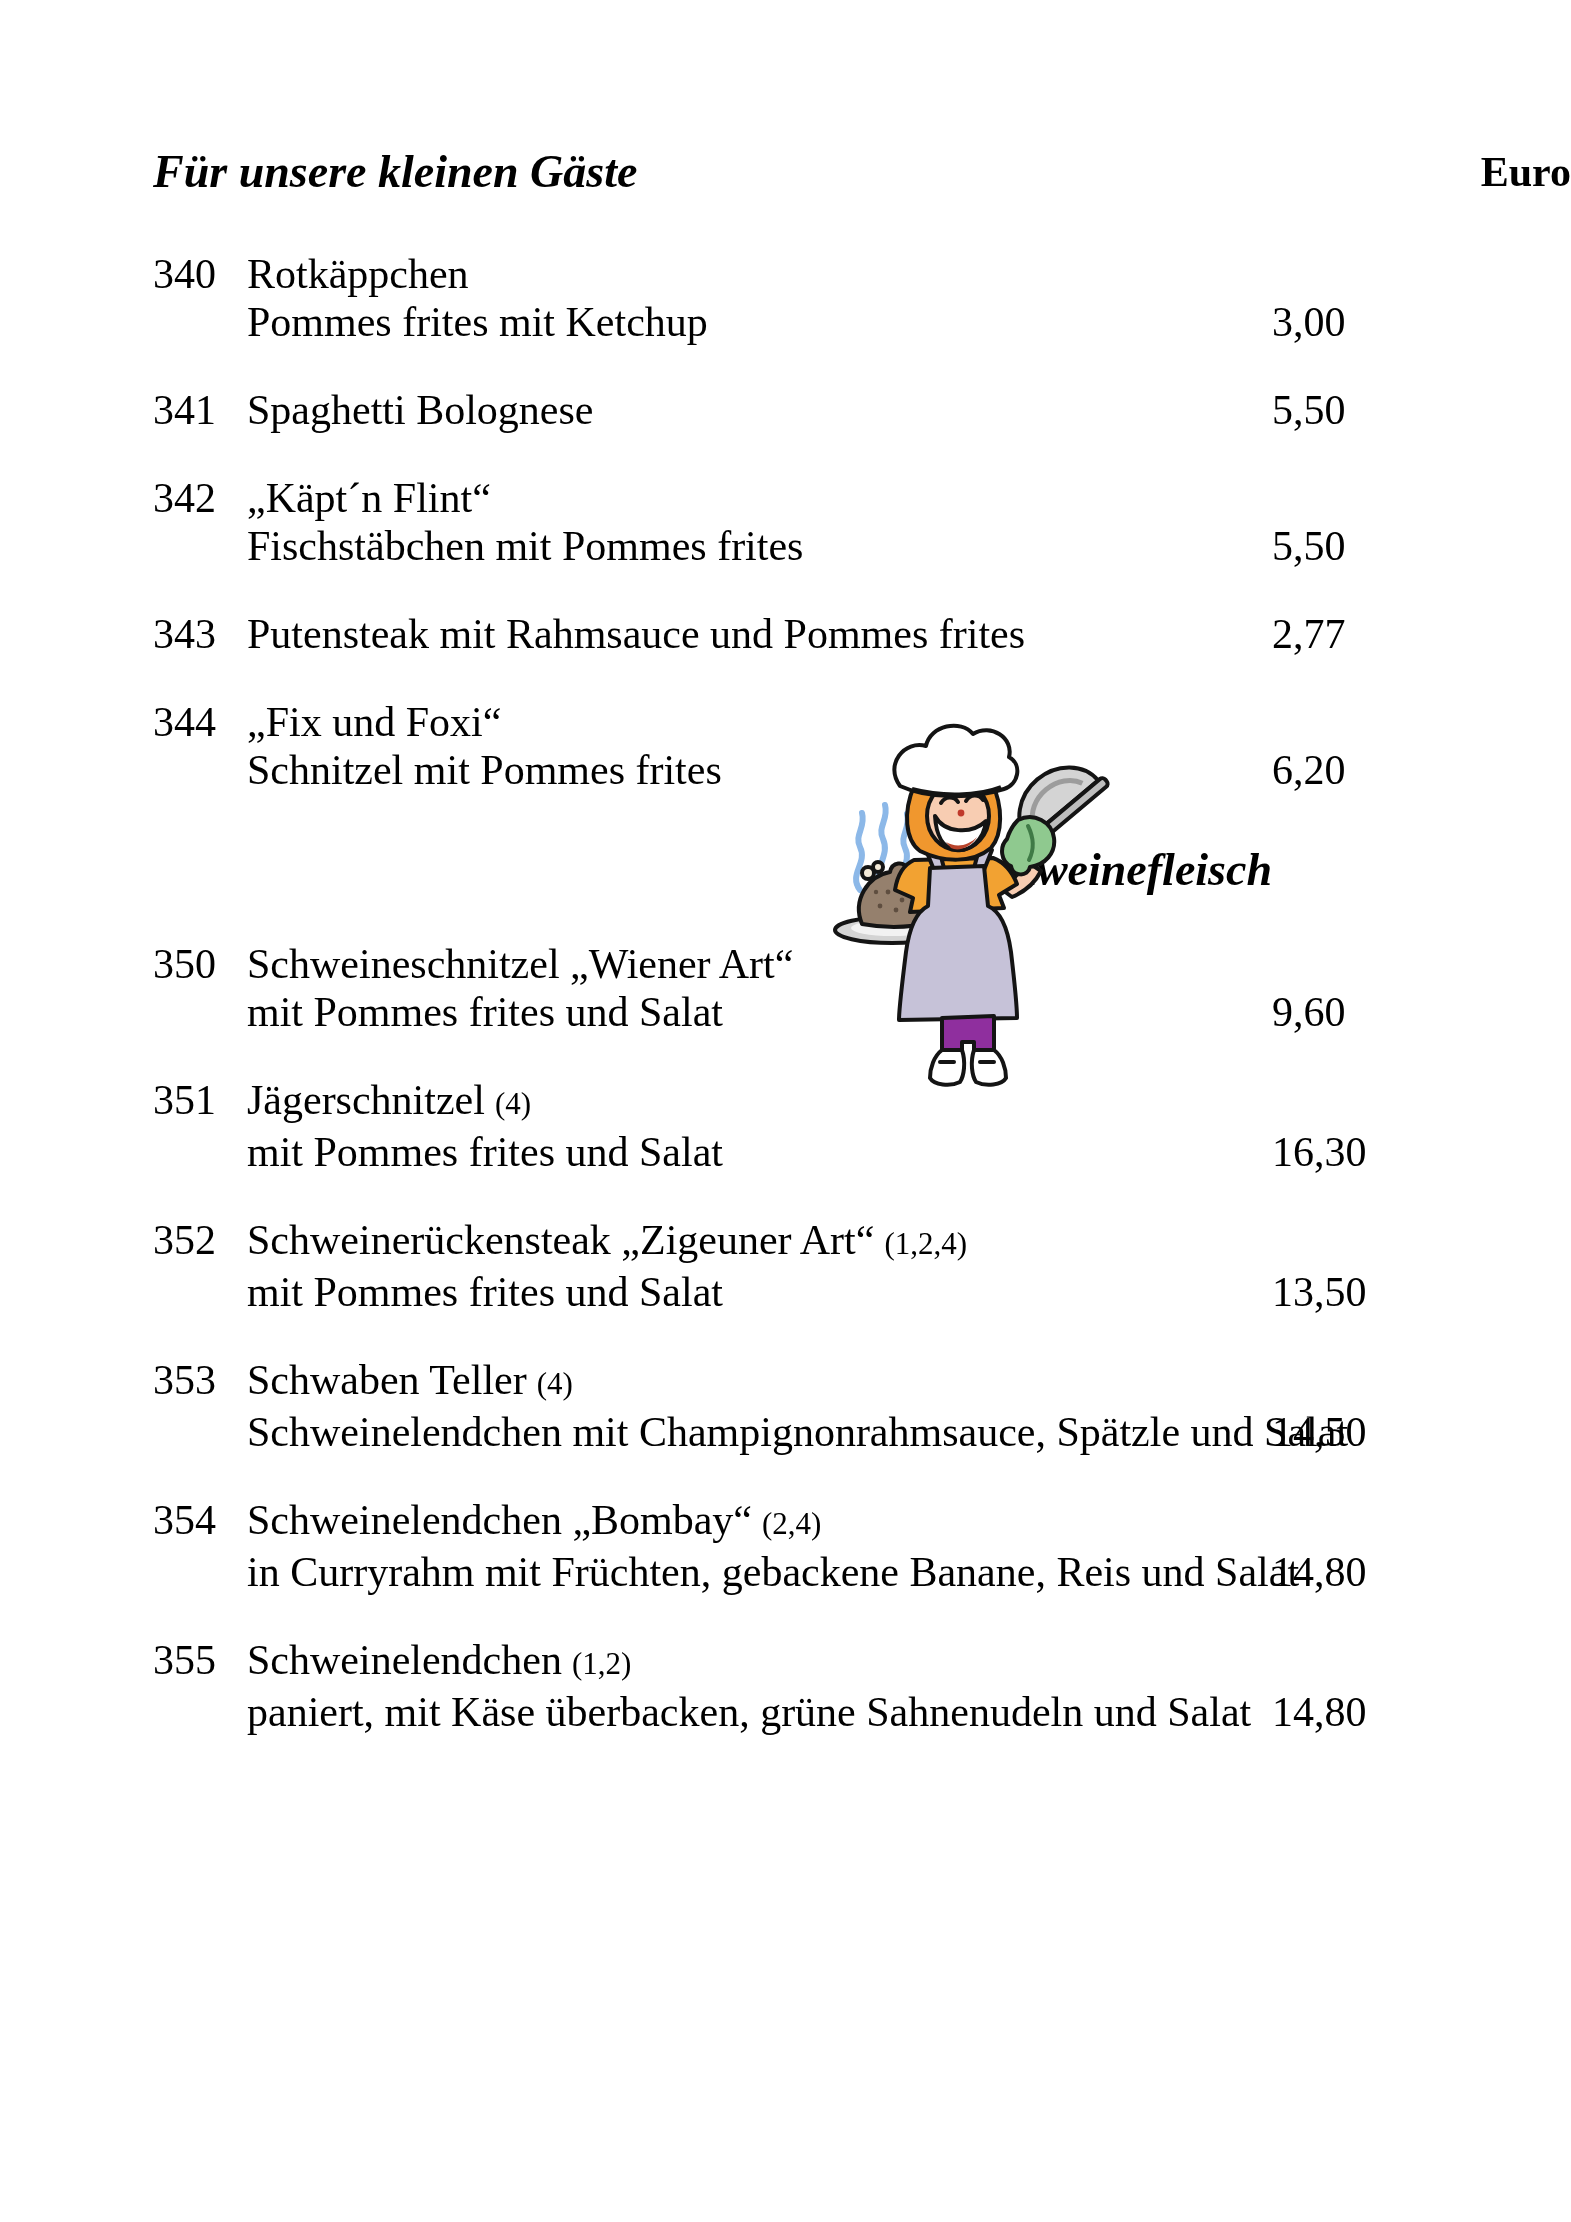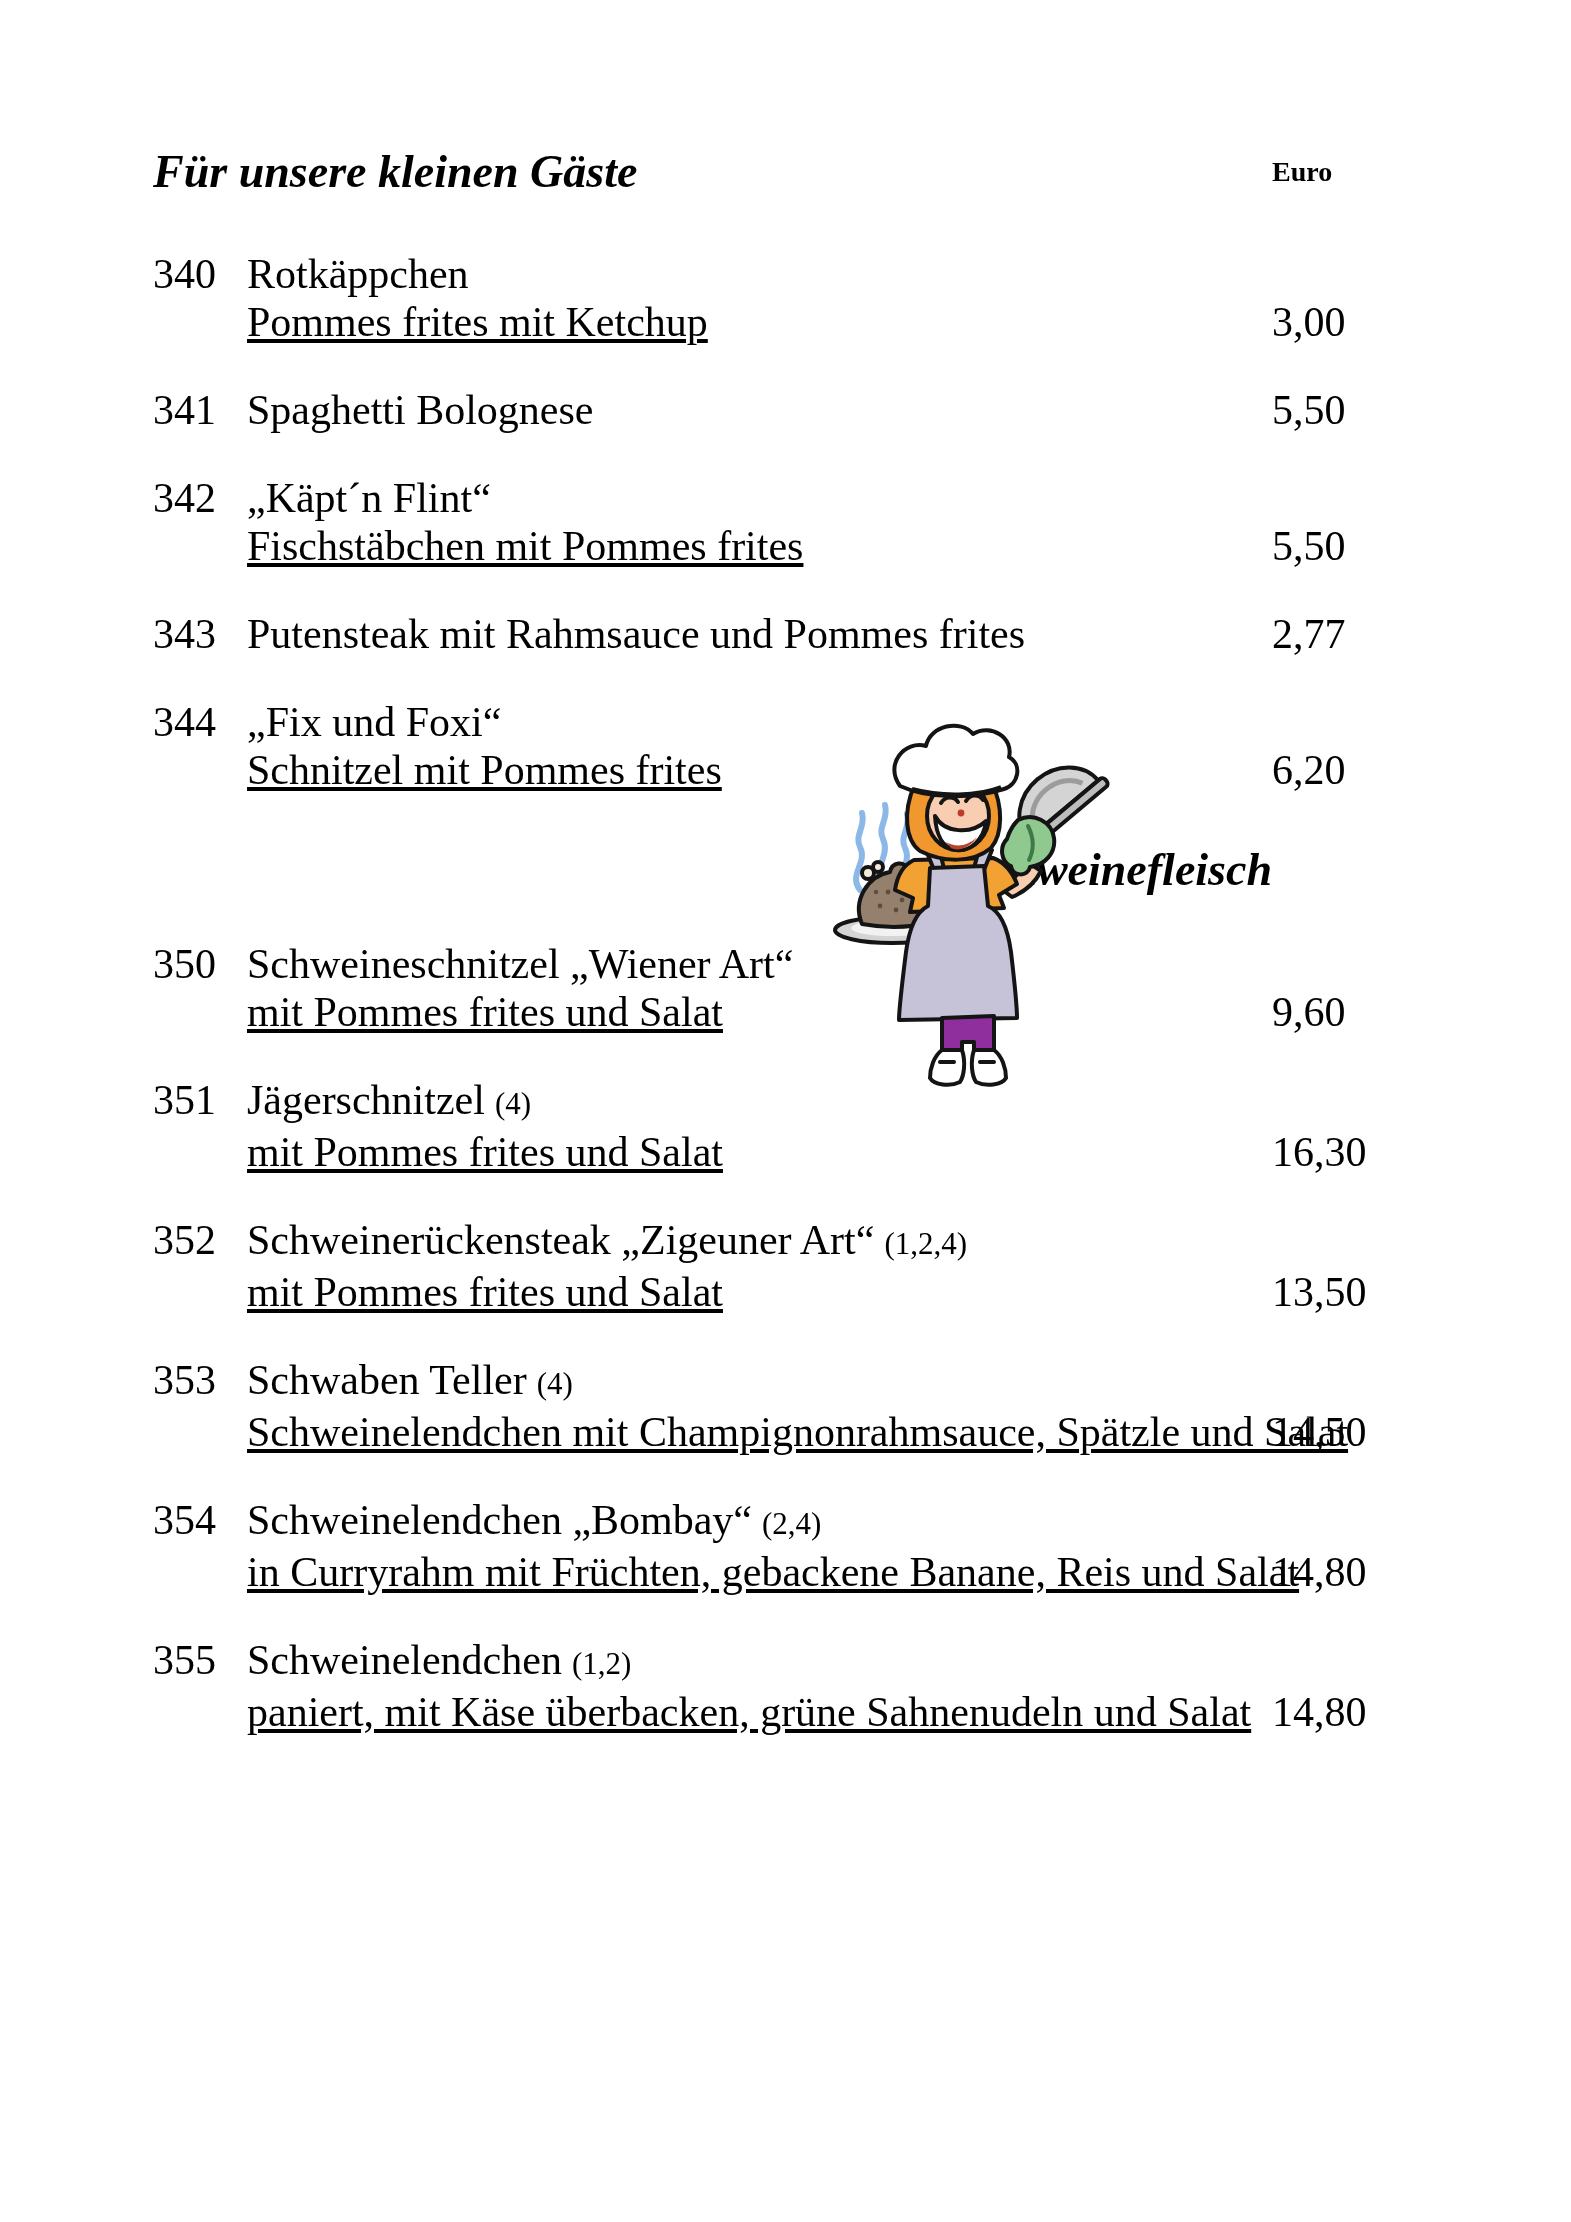"Euro" .currency { font-size: 28px -> 42px; text-align: none -> right }
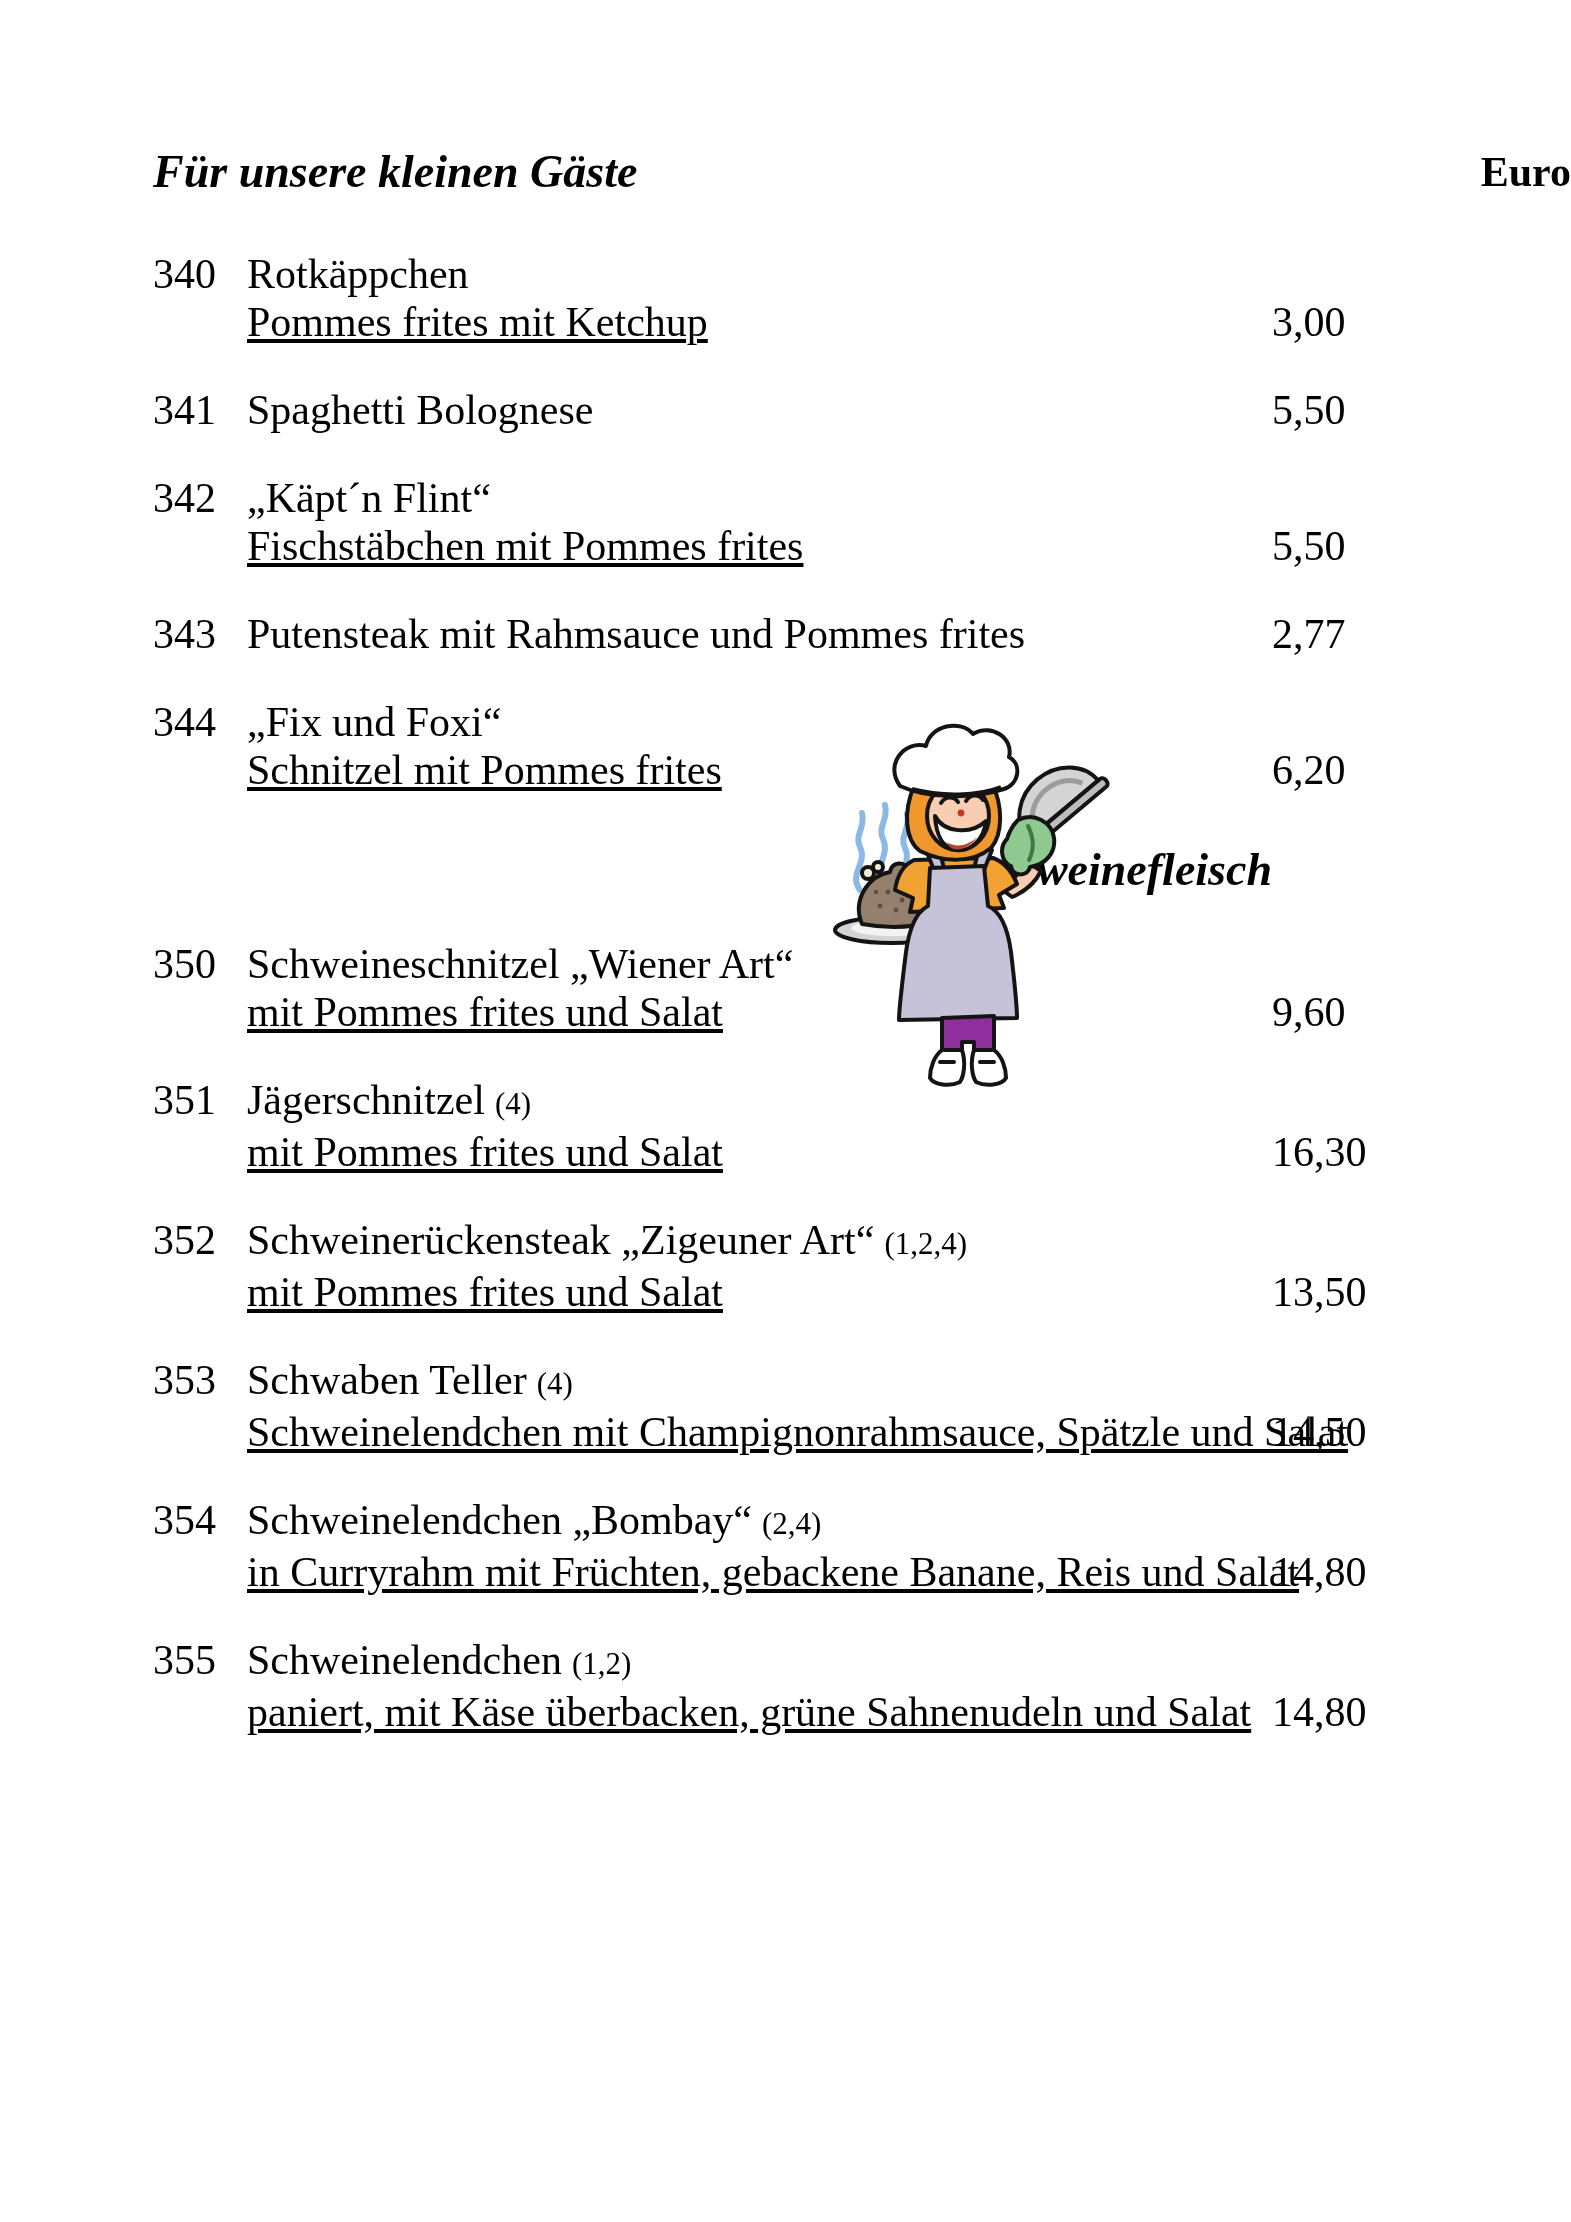"Pommes frites mit Ketchup" .desc { text-decoration: underline -> none }
